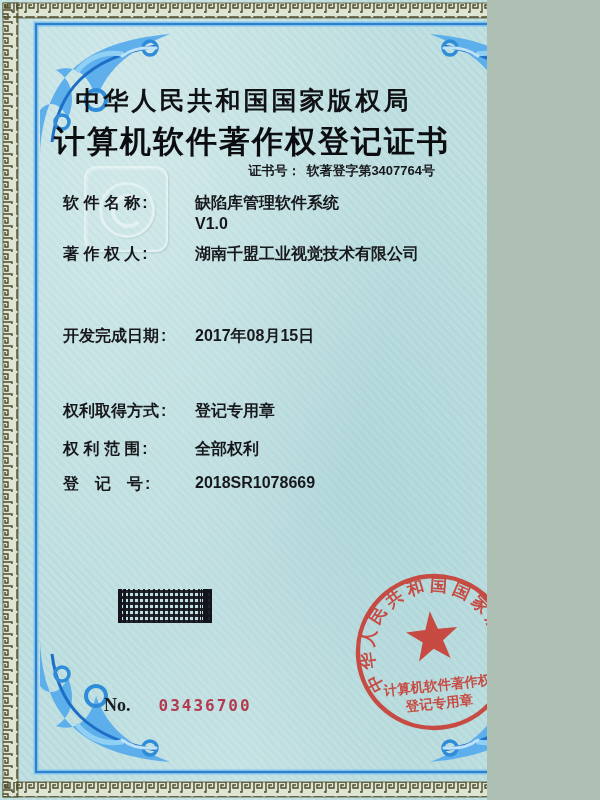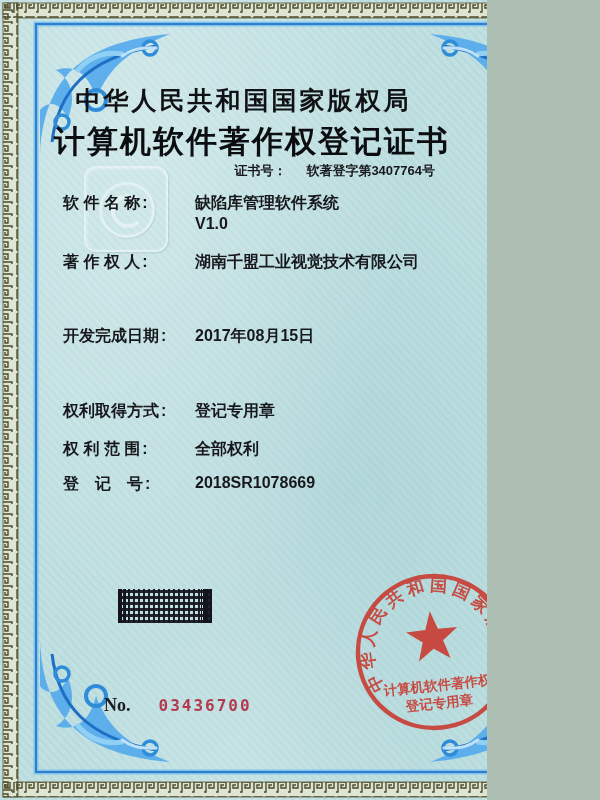"证书号：" .certno .lbl { margin-right: 20px -> 6px }
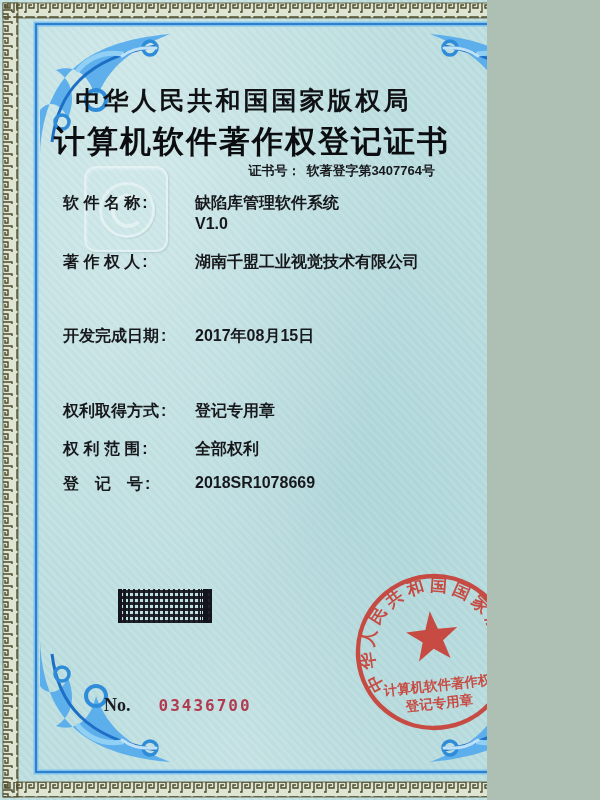"著 作 权 人:" div.txt { top: 252px -> 244px }
